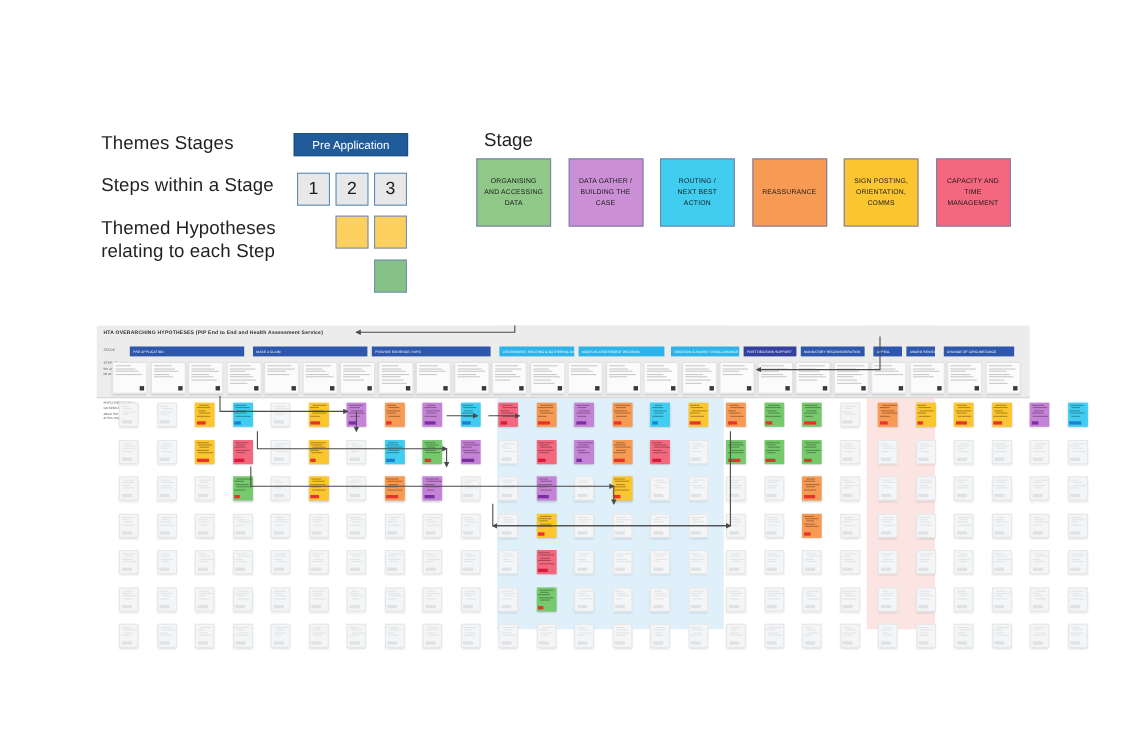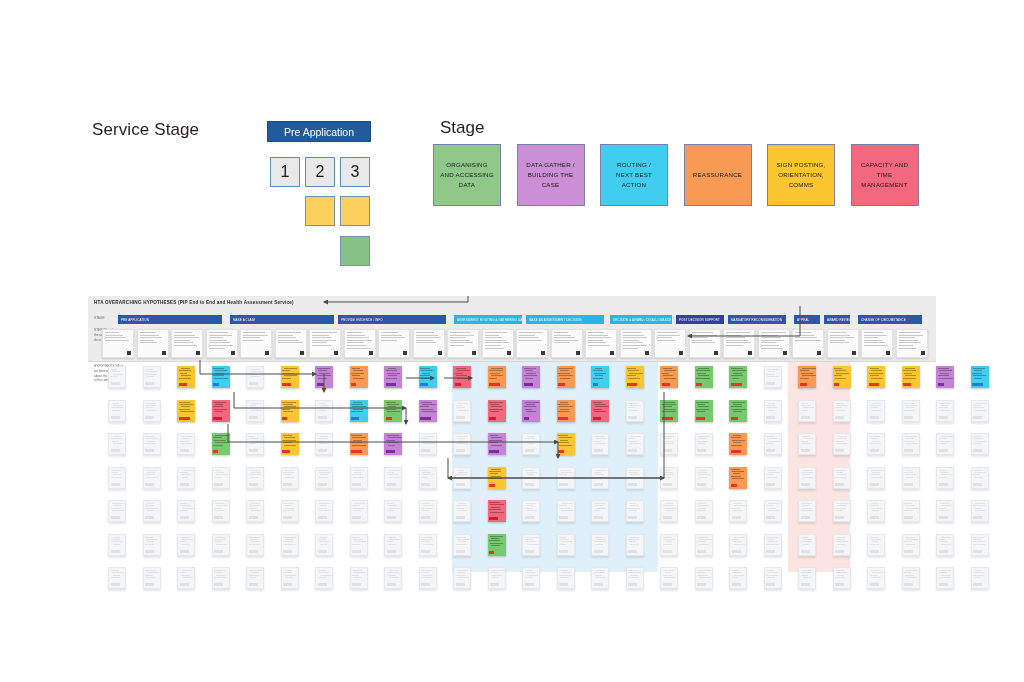"Service Stage" div.legend-label { text: Service Stage -> Themes Stages }
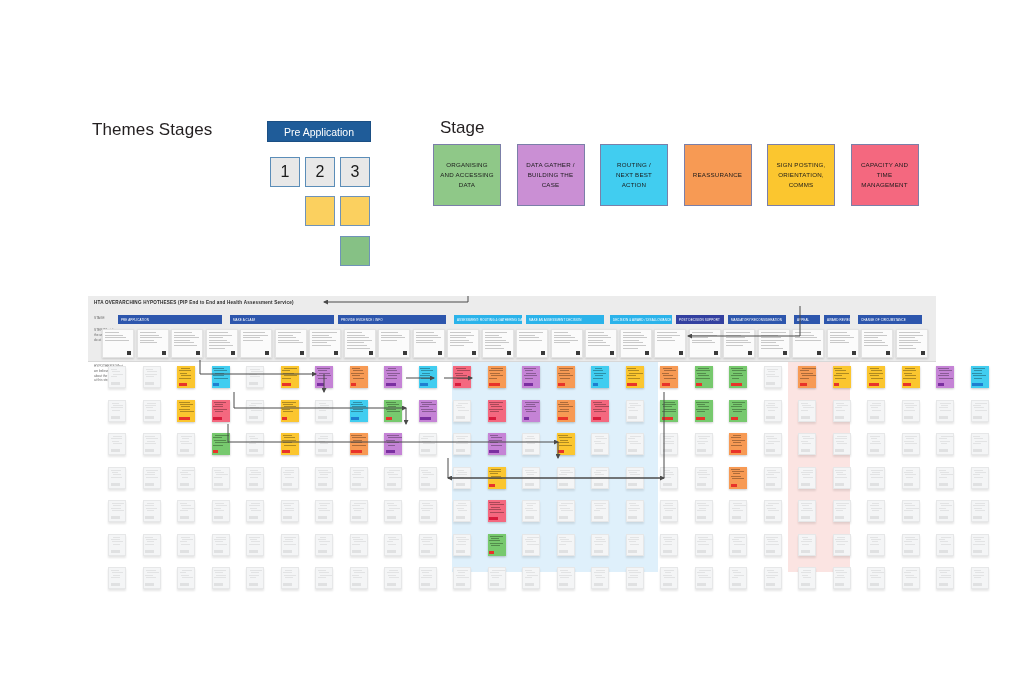"Steps within a Stage" div.legend-label { html: none -> <div>Steps within a Stage</div> }
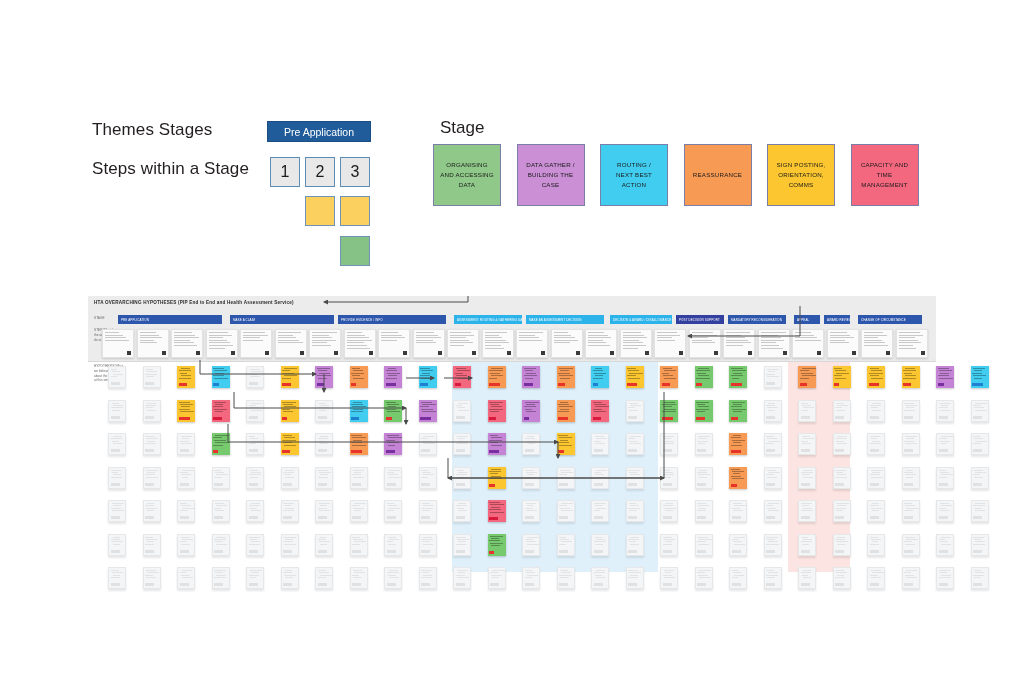"Themed Hypotheses" div.legend-label { html: none -> <div>Themed Hypotheses relating to each Step</div> }
